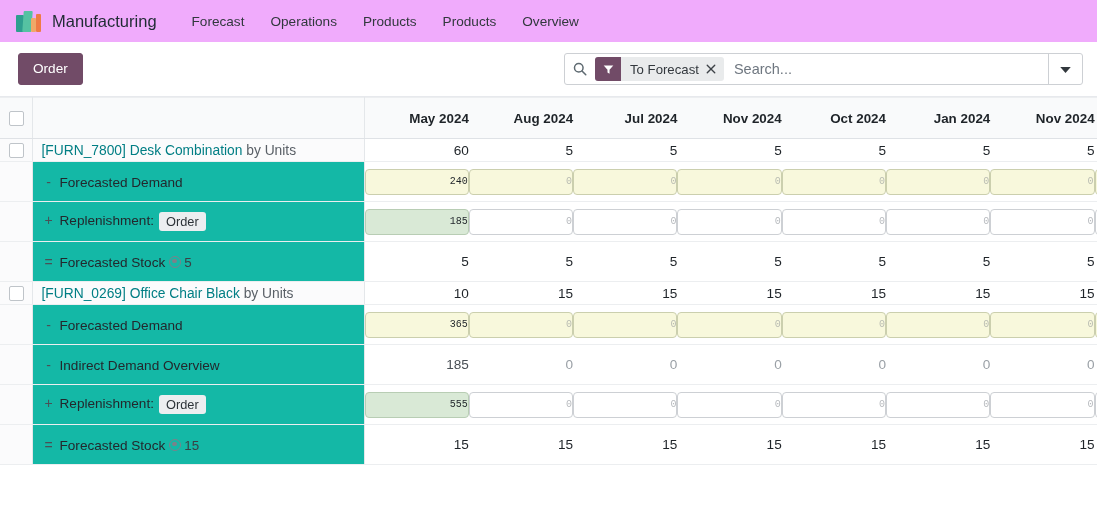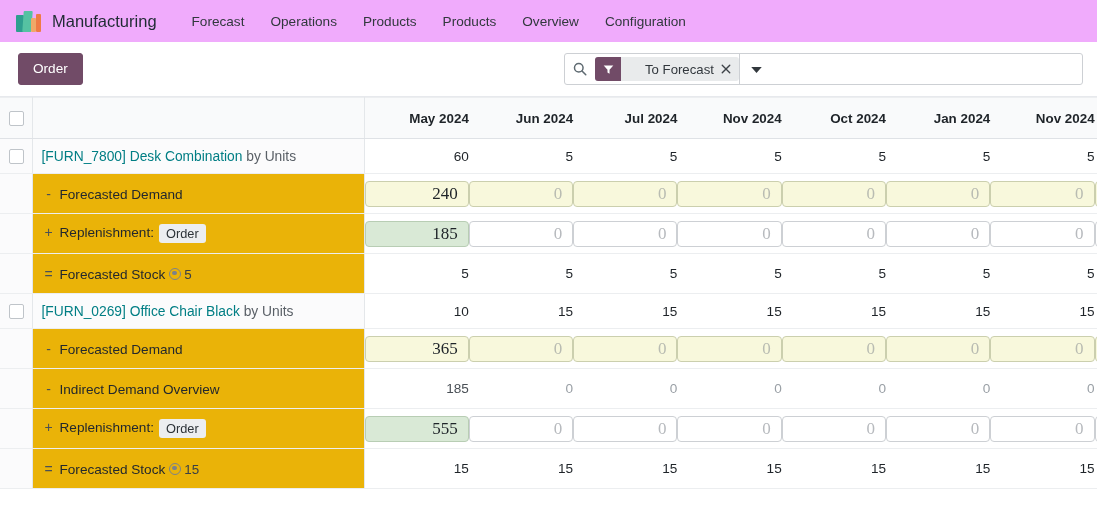"Configuration" span.nav-item { html: <span>Configuration</span> -> none }
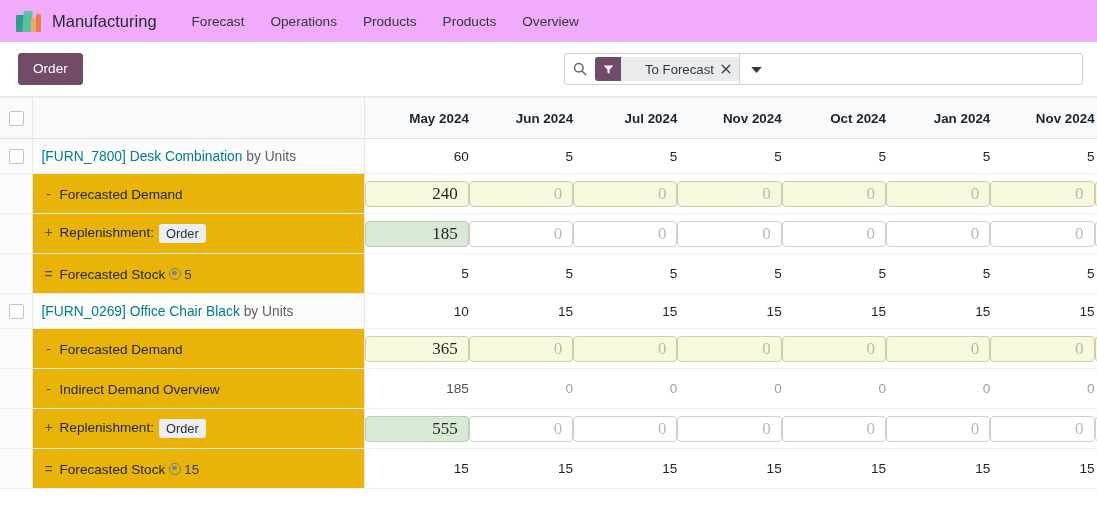"To Forecast" .facet-label { padding: 0 7px 0 24px -> 0 7px 0 9px }
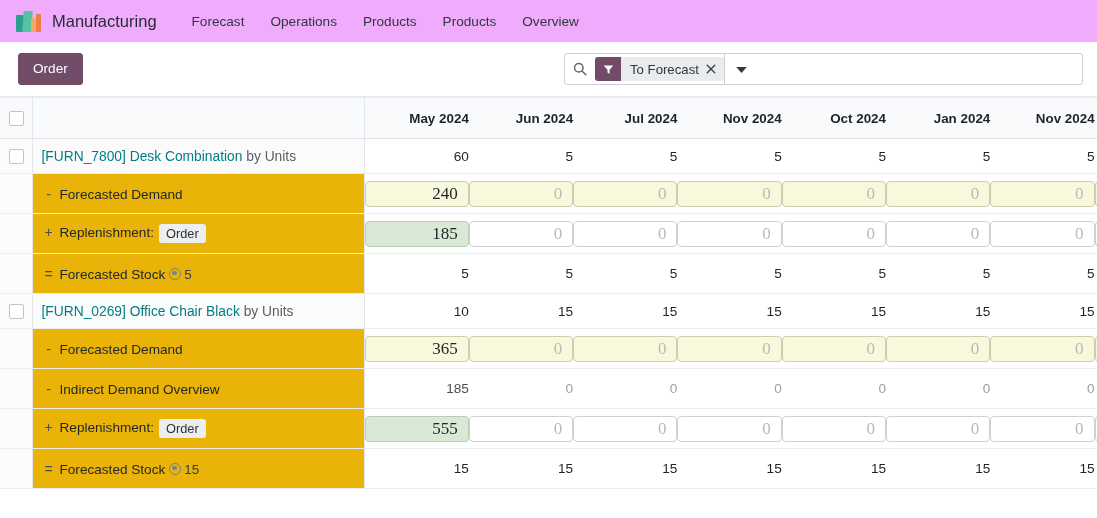"Search..." input.search-input { html: none -> <input> }
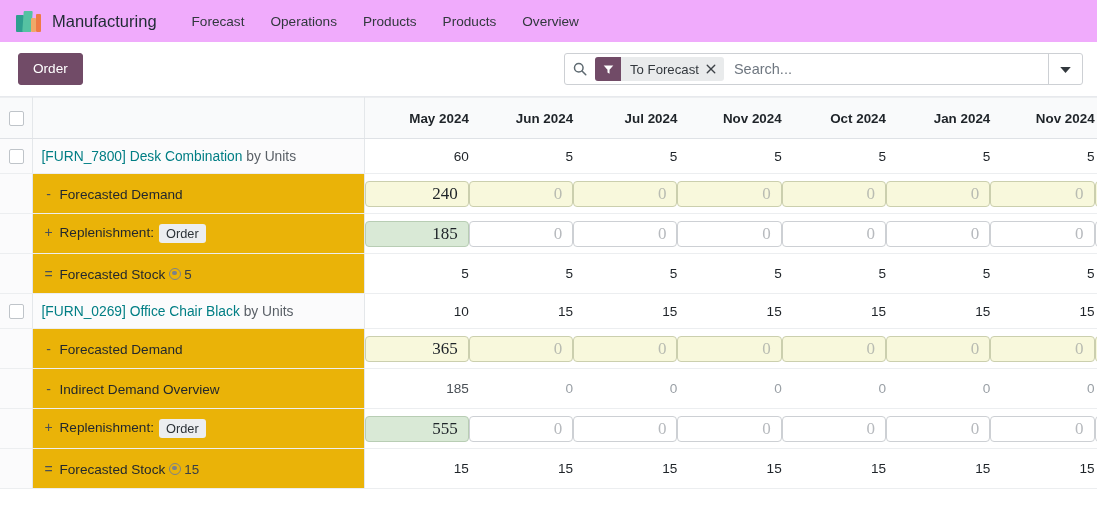"Jun 2024" th { text: Jun -> Aug }
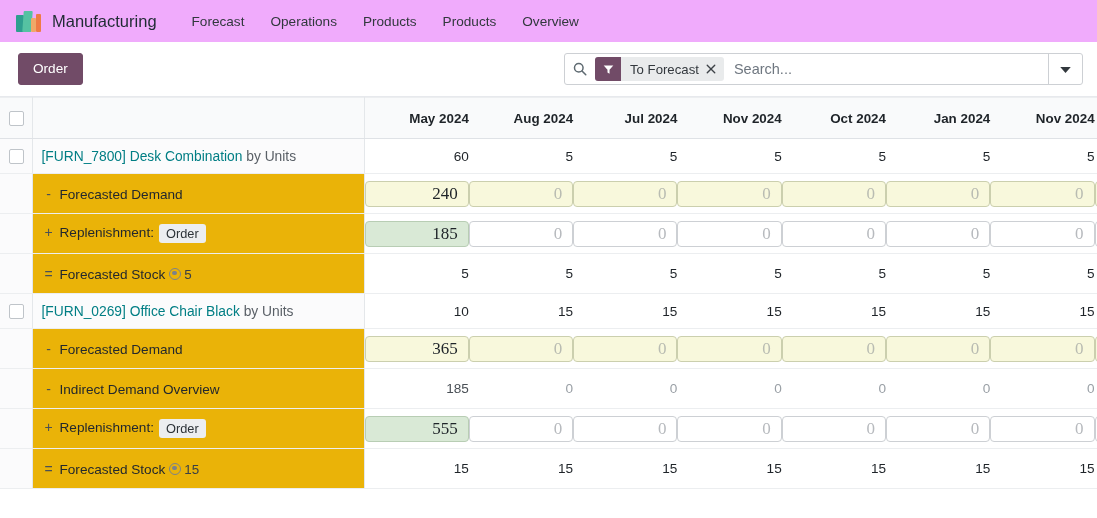"[FURN_7800] Desk Combination by Units" tbody tr.row-product td { height: 35px -> 23px }
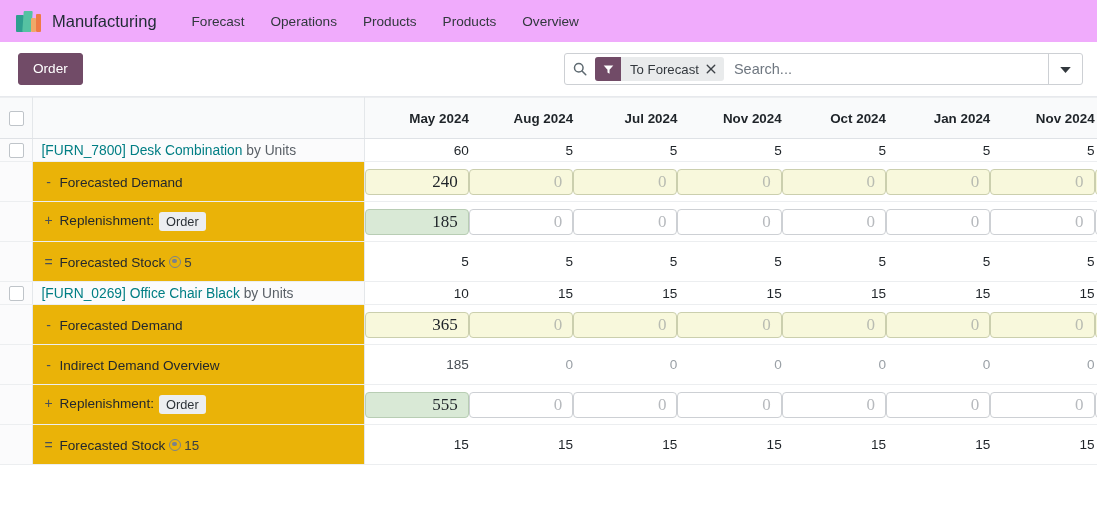"- Forecasted Demand" tbody td.td-name { background: #eab308 -> #14b8a6 }
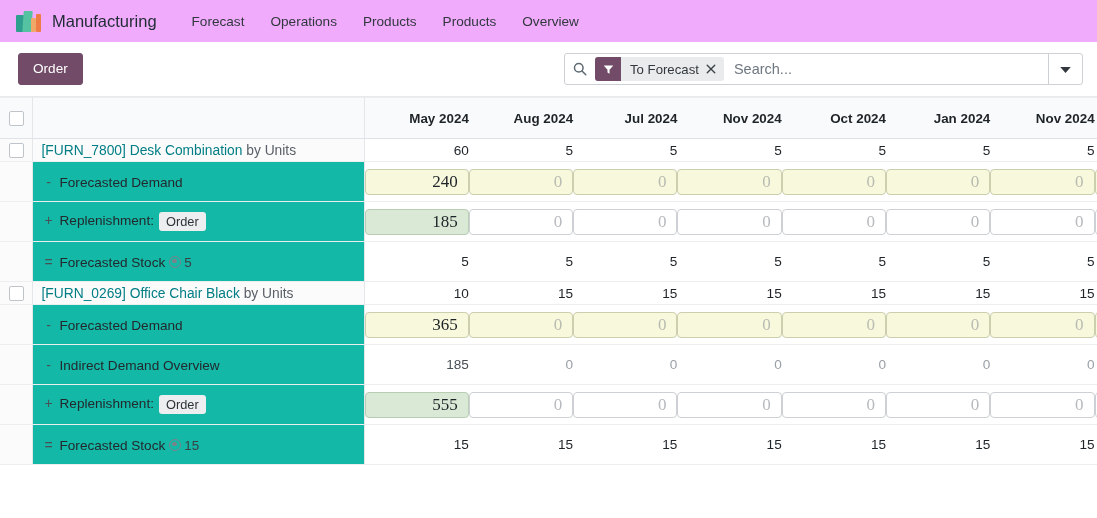"240" .numbox { font-family: Liberation Serif, serif -> Liberation Mono, monospace; font-size: 17px -> 10px; padding: 0 10px -> 0 0 }
